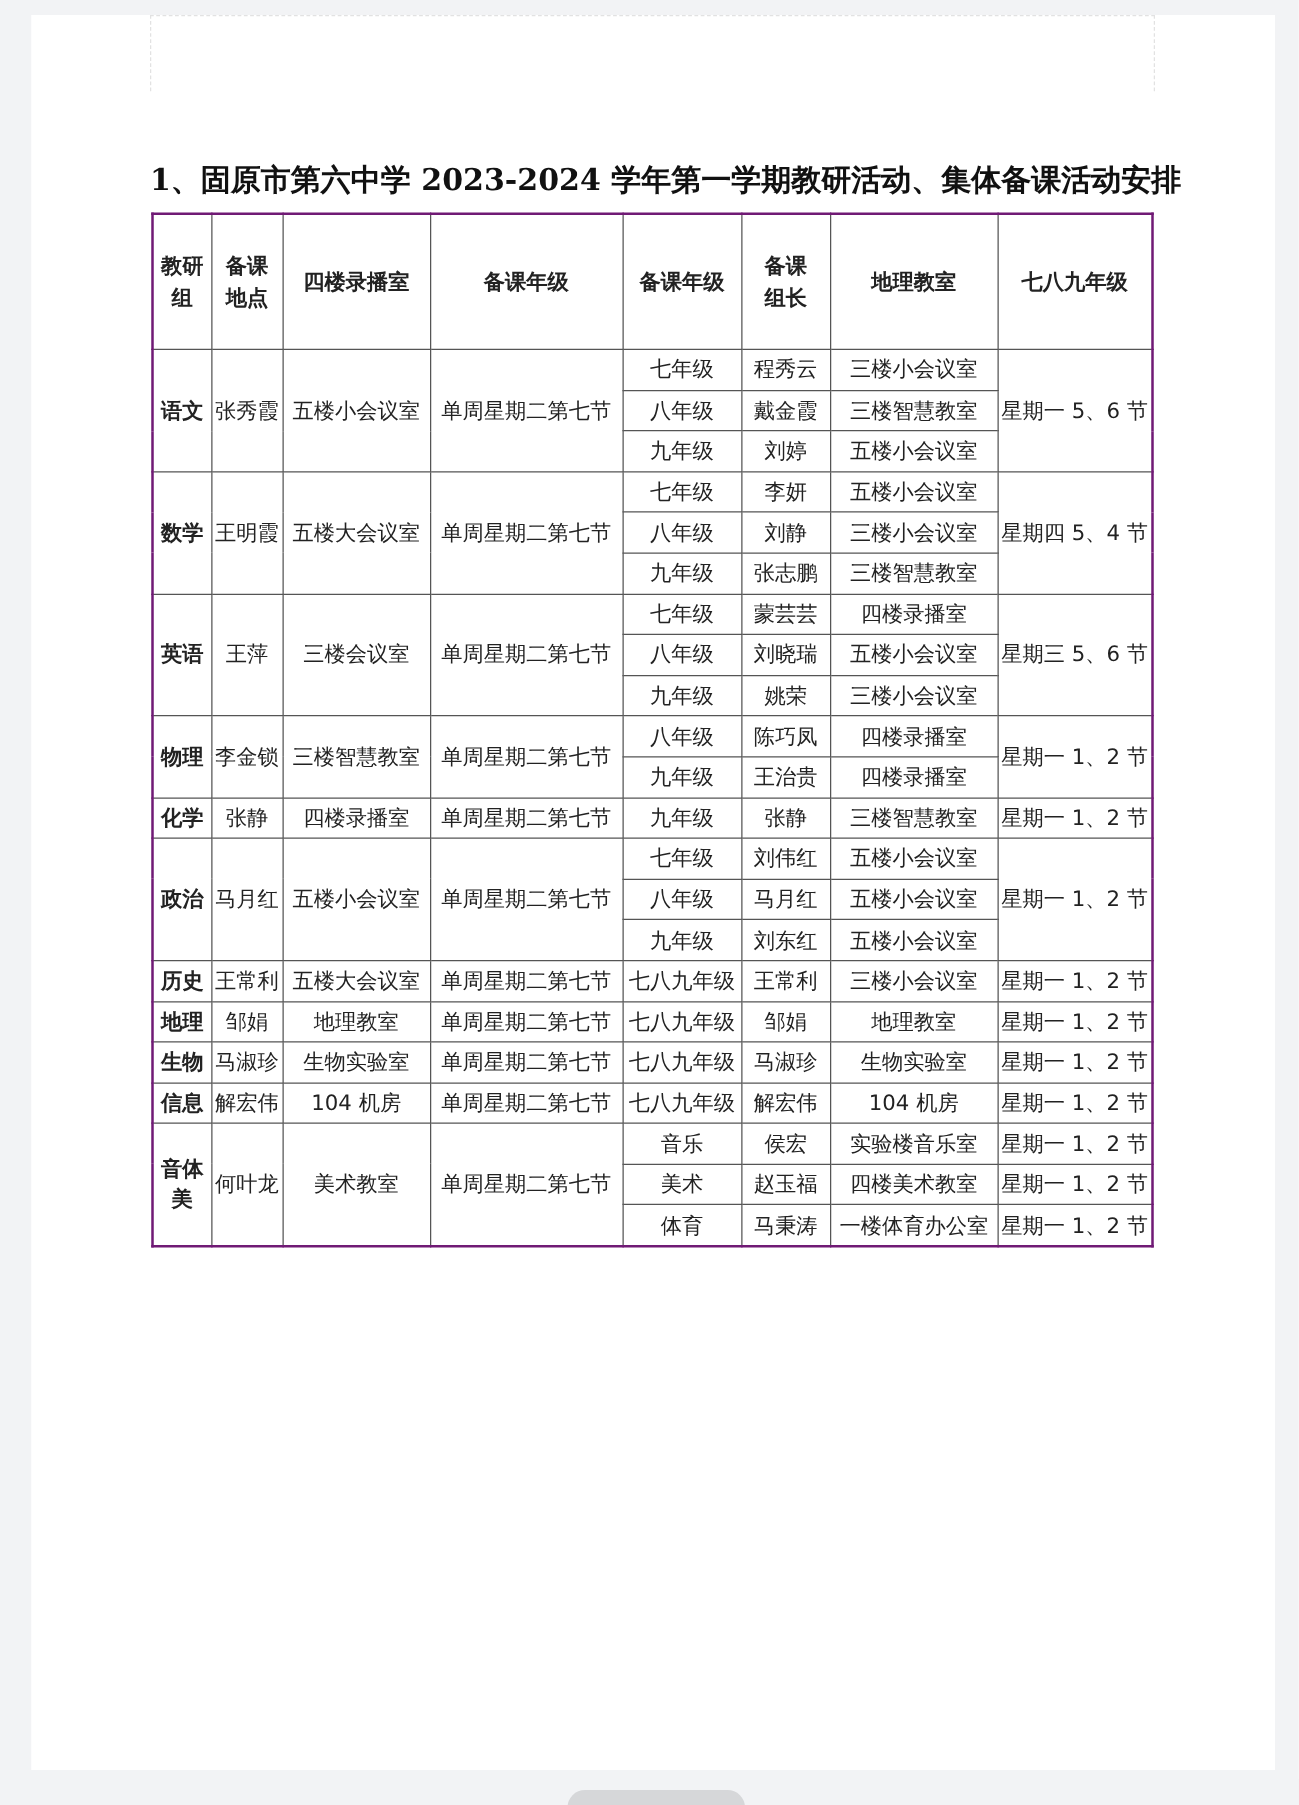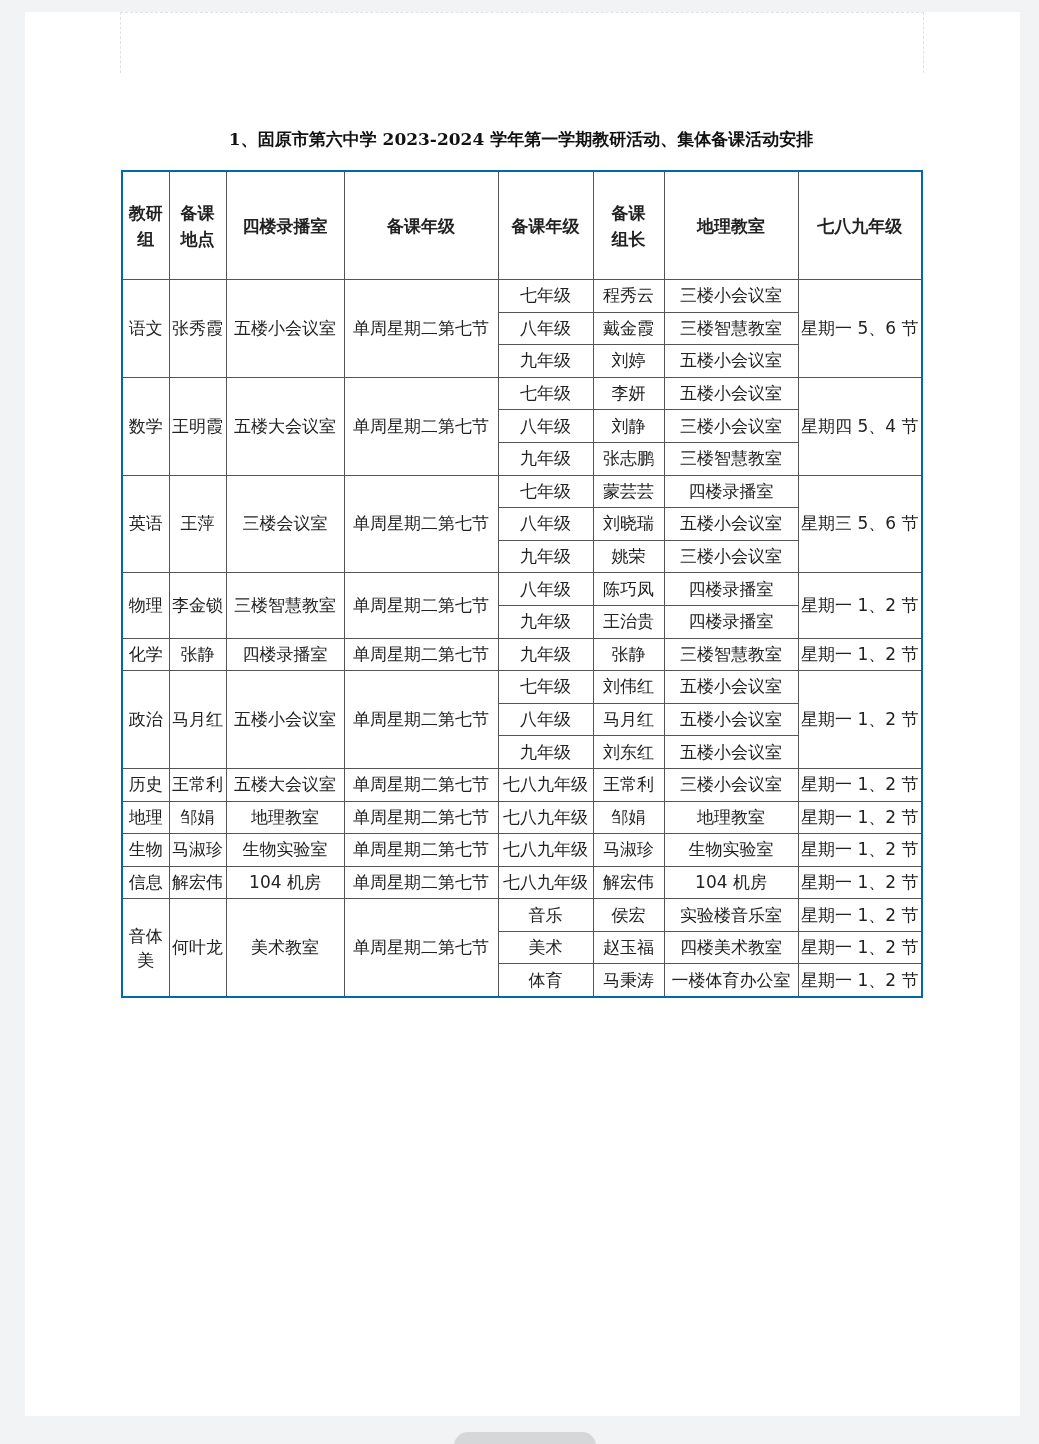"1、固原市第六中学 2023-2024 学年第一学期教研活动、集体备课活动安排" .title { font-size: 17px -> 24px }
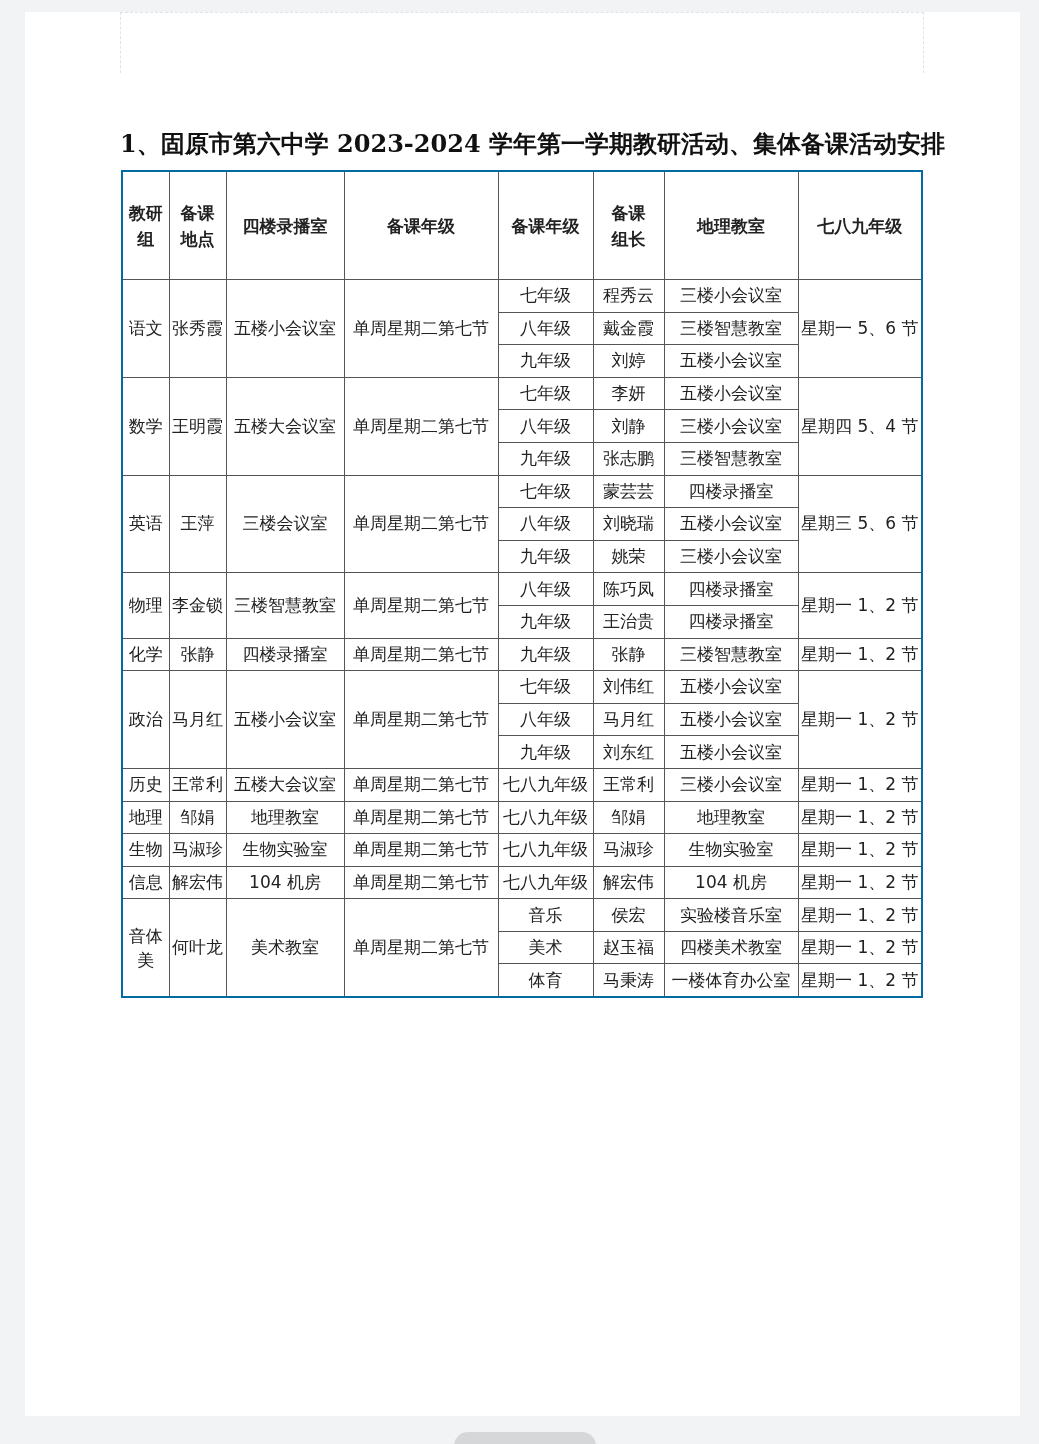"教研组" table { border: 2px solid #0369a1 -> 2px solid #701a75 }
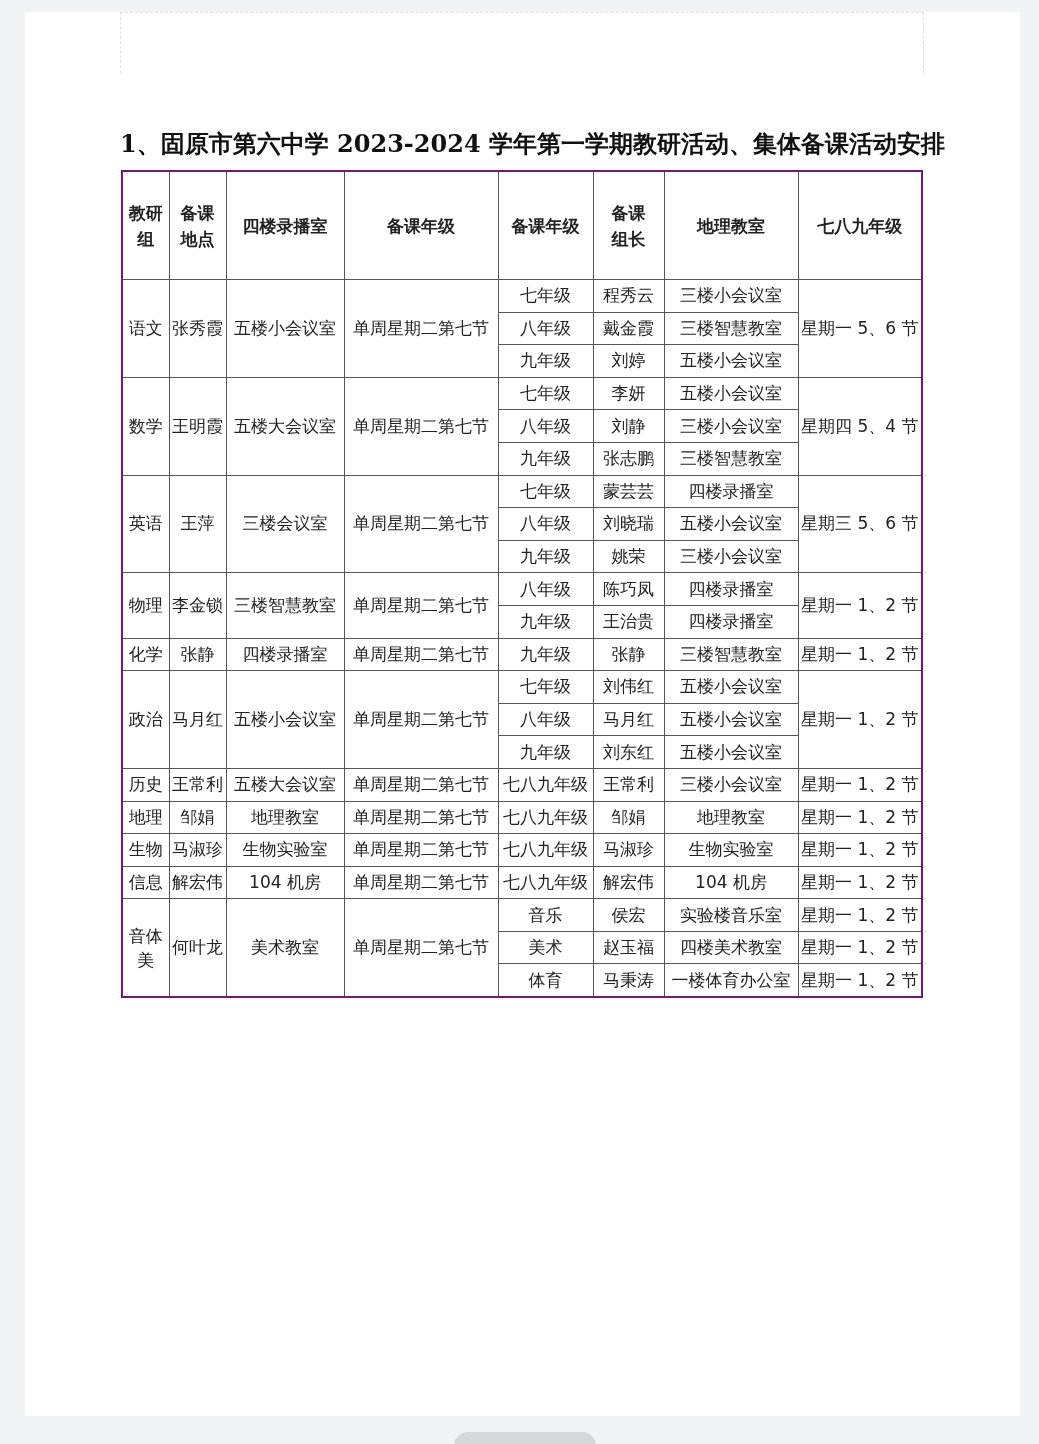"语文" td.group { font-weight: normal -> bold }
